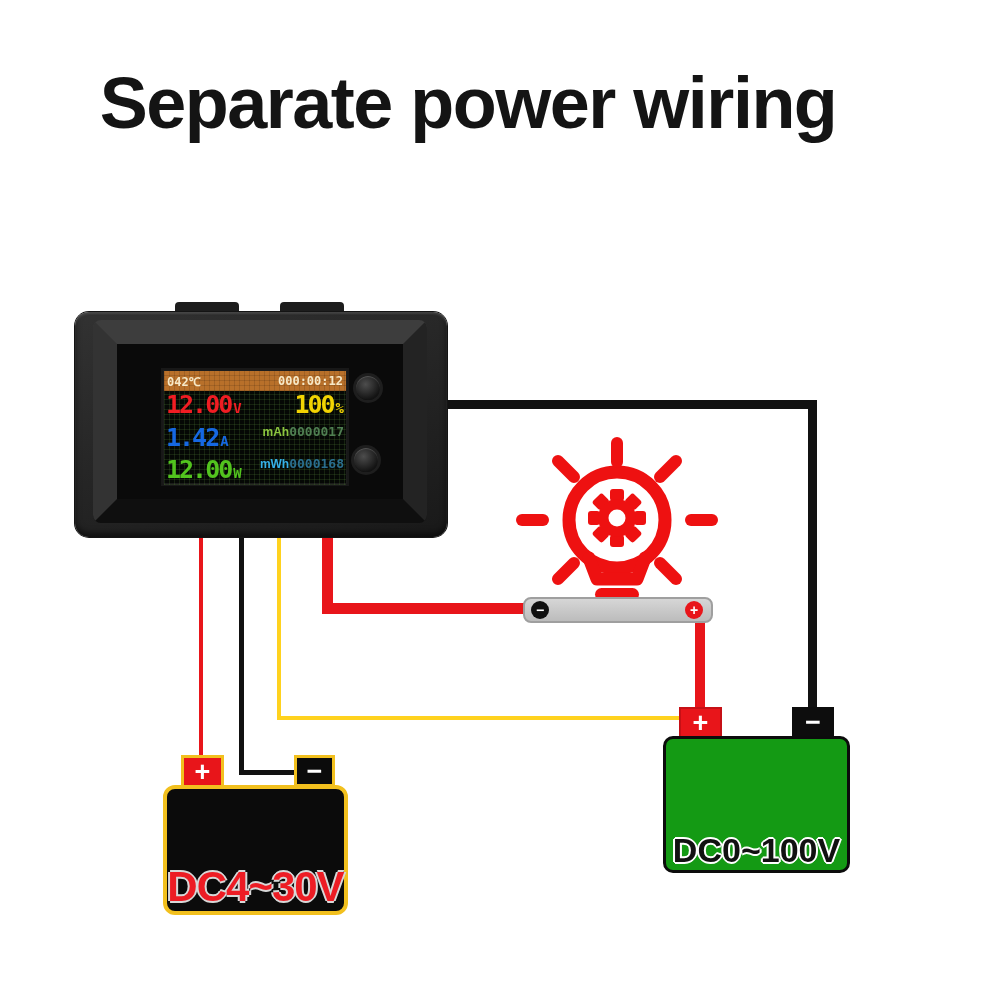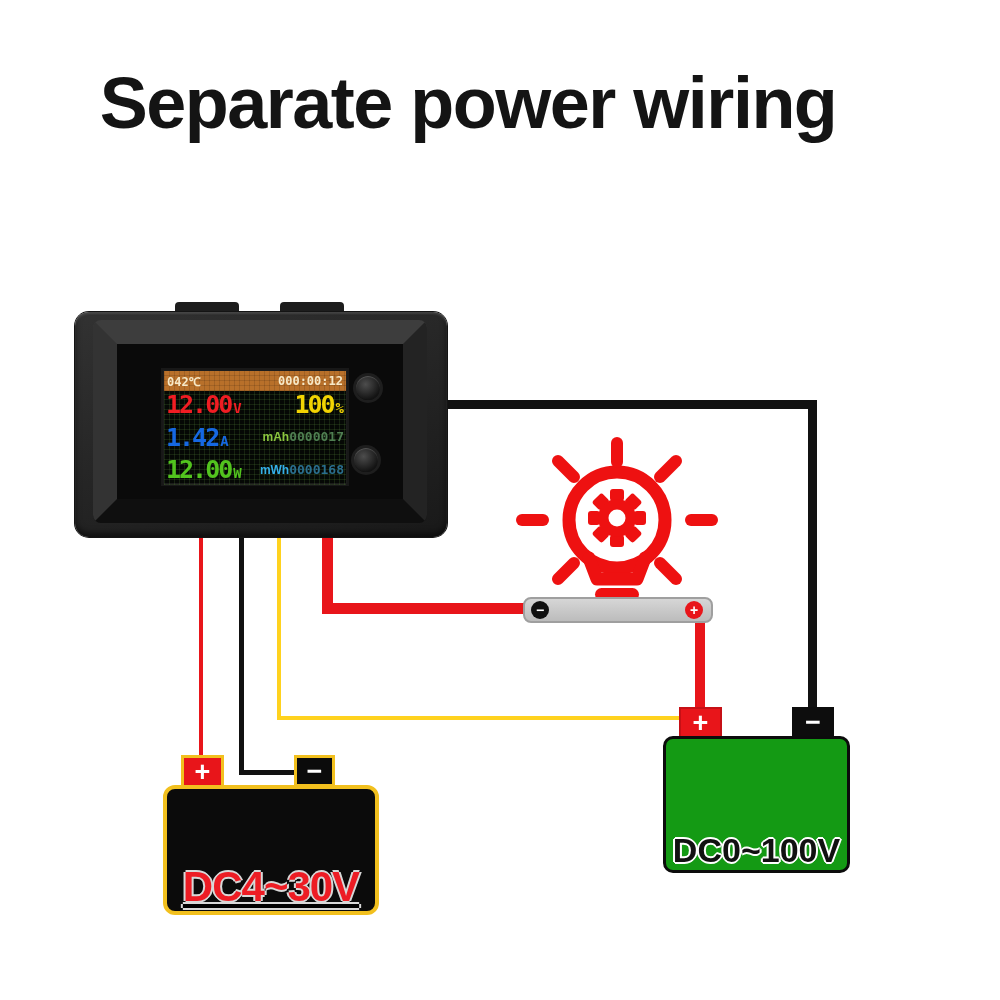"12.00 V" .lcd-row { align-items: center -> flex-start }
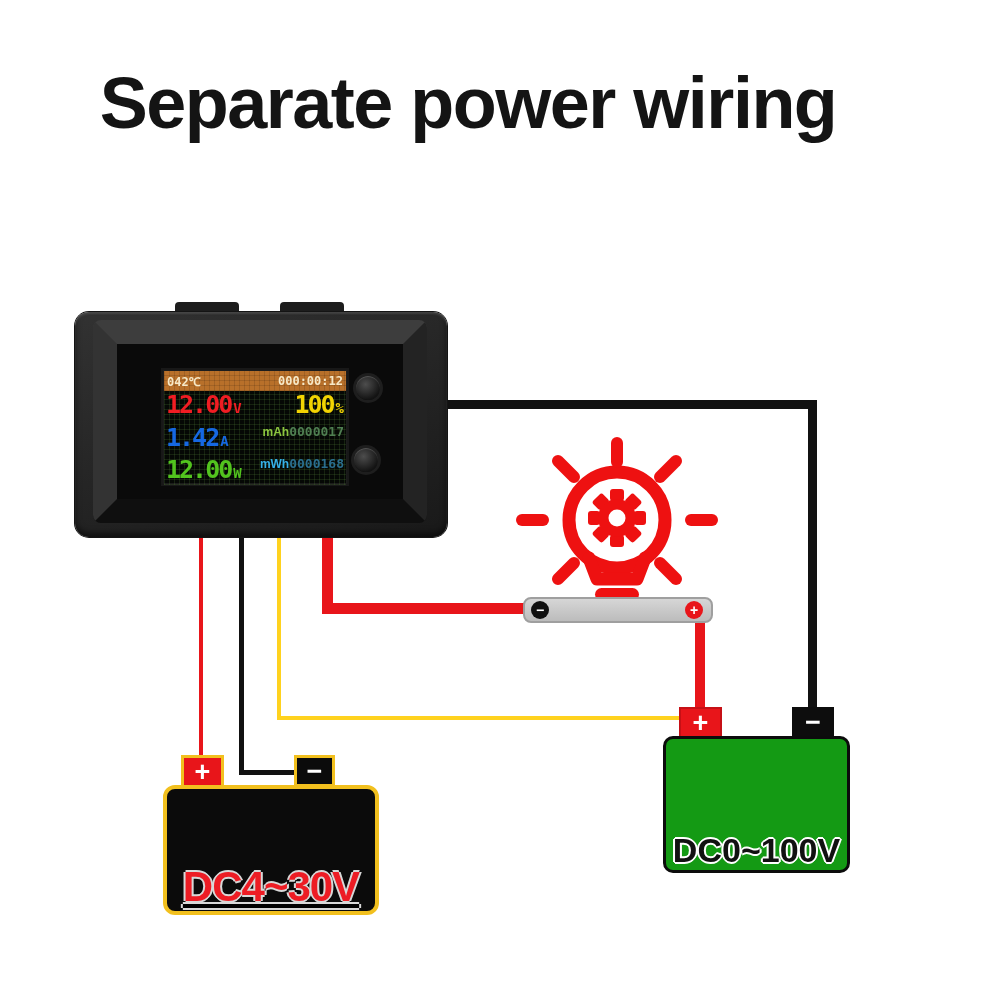"DC4~30V" .bat-black { text-decoration: underline -> none; width: 216px -> 185px }
